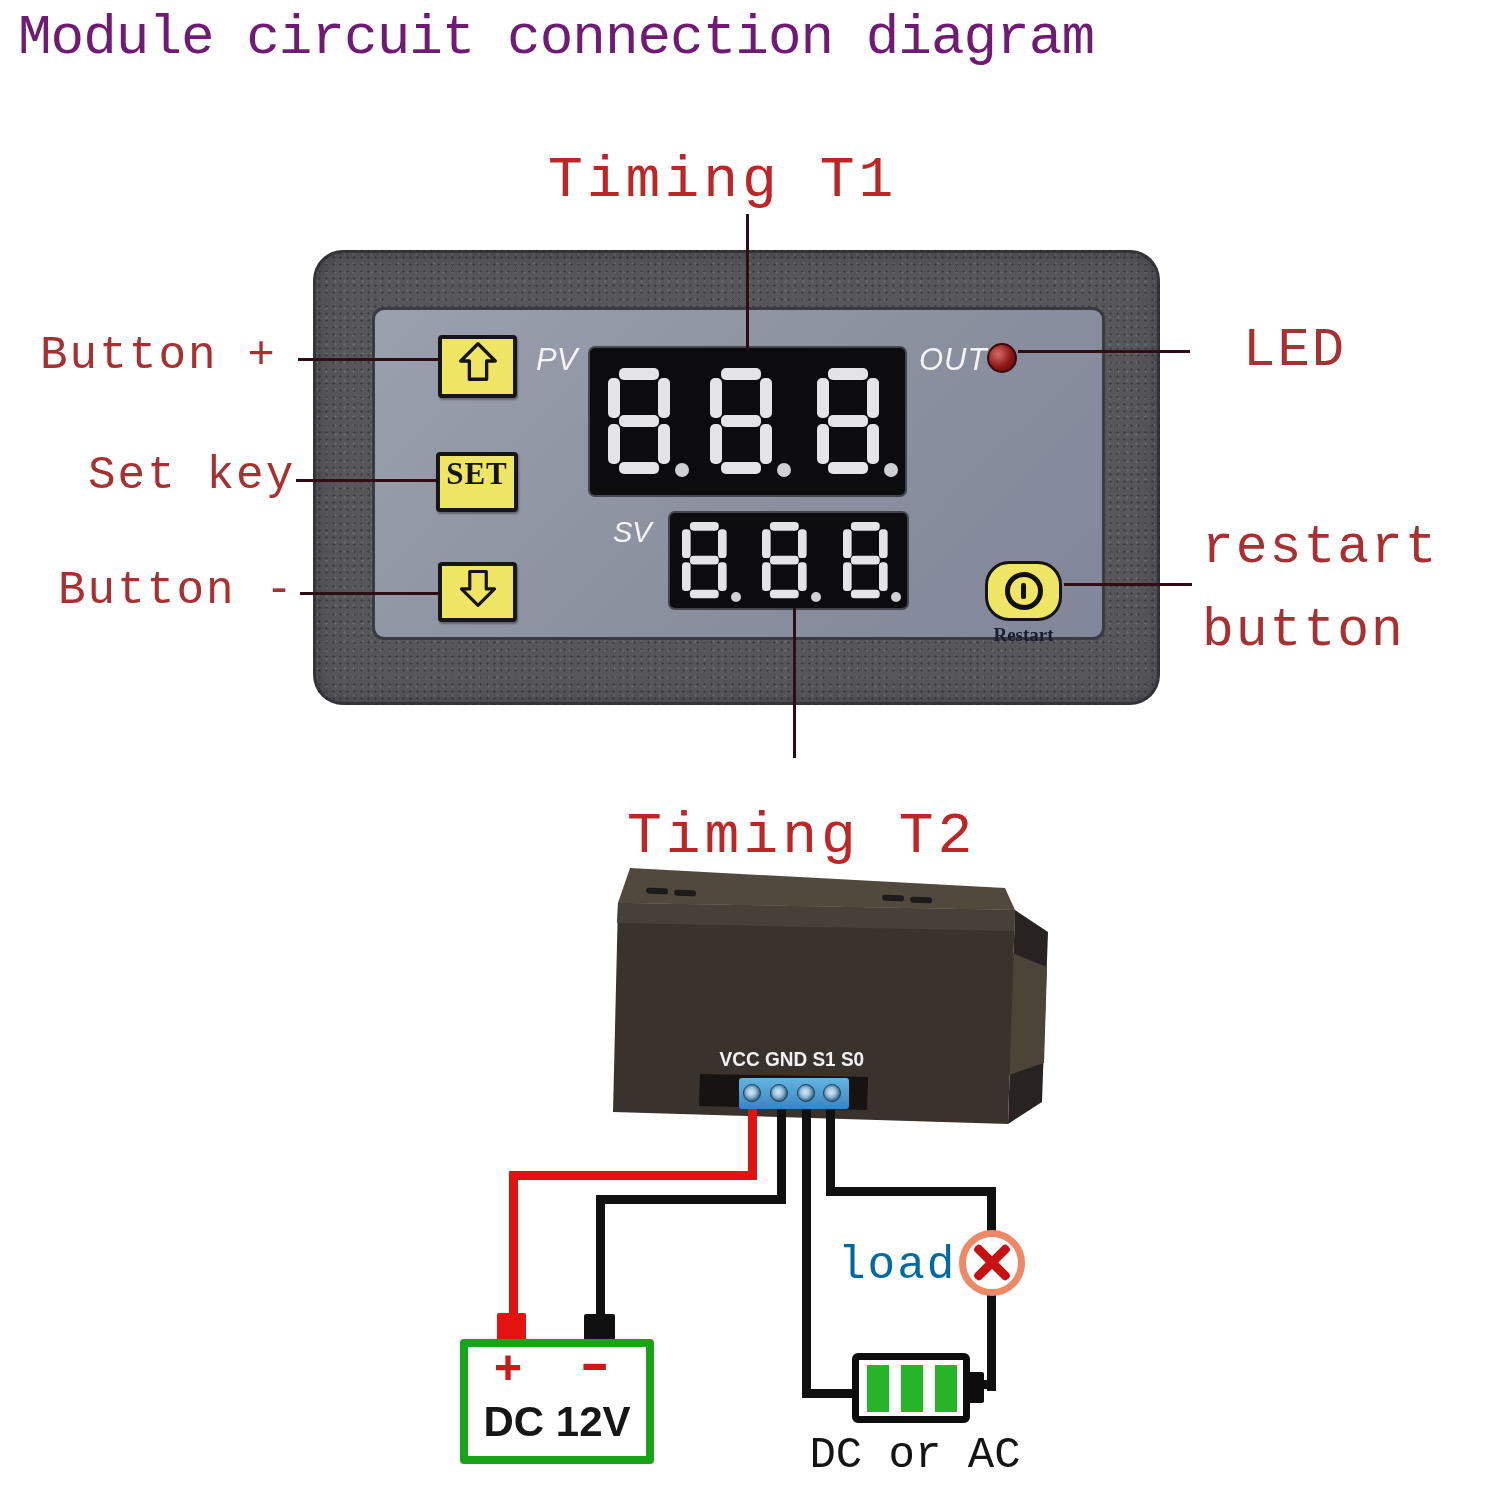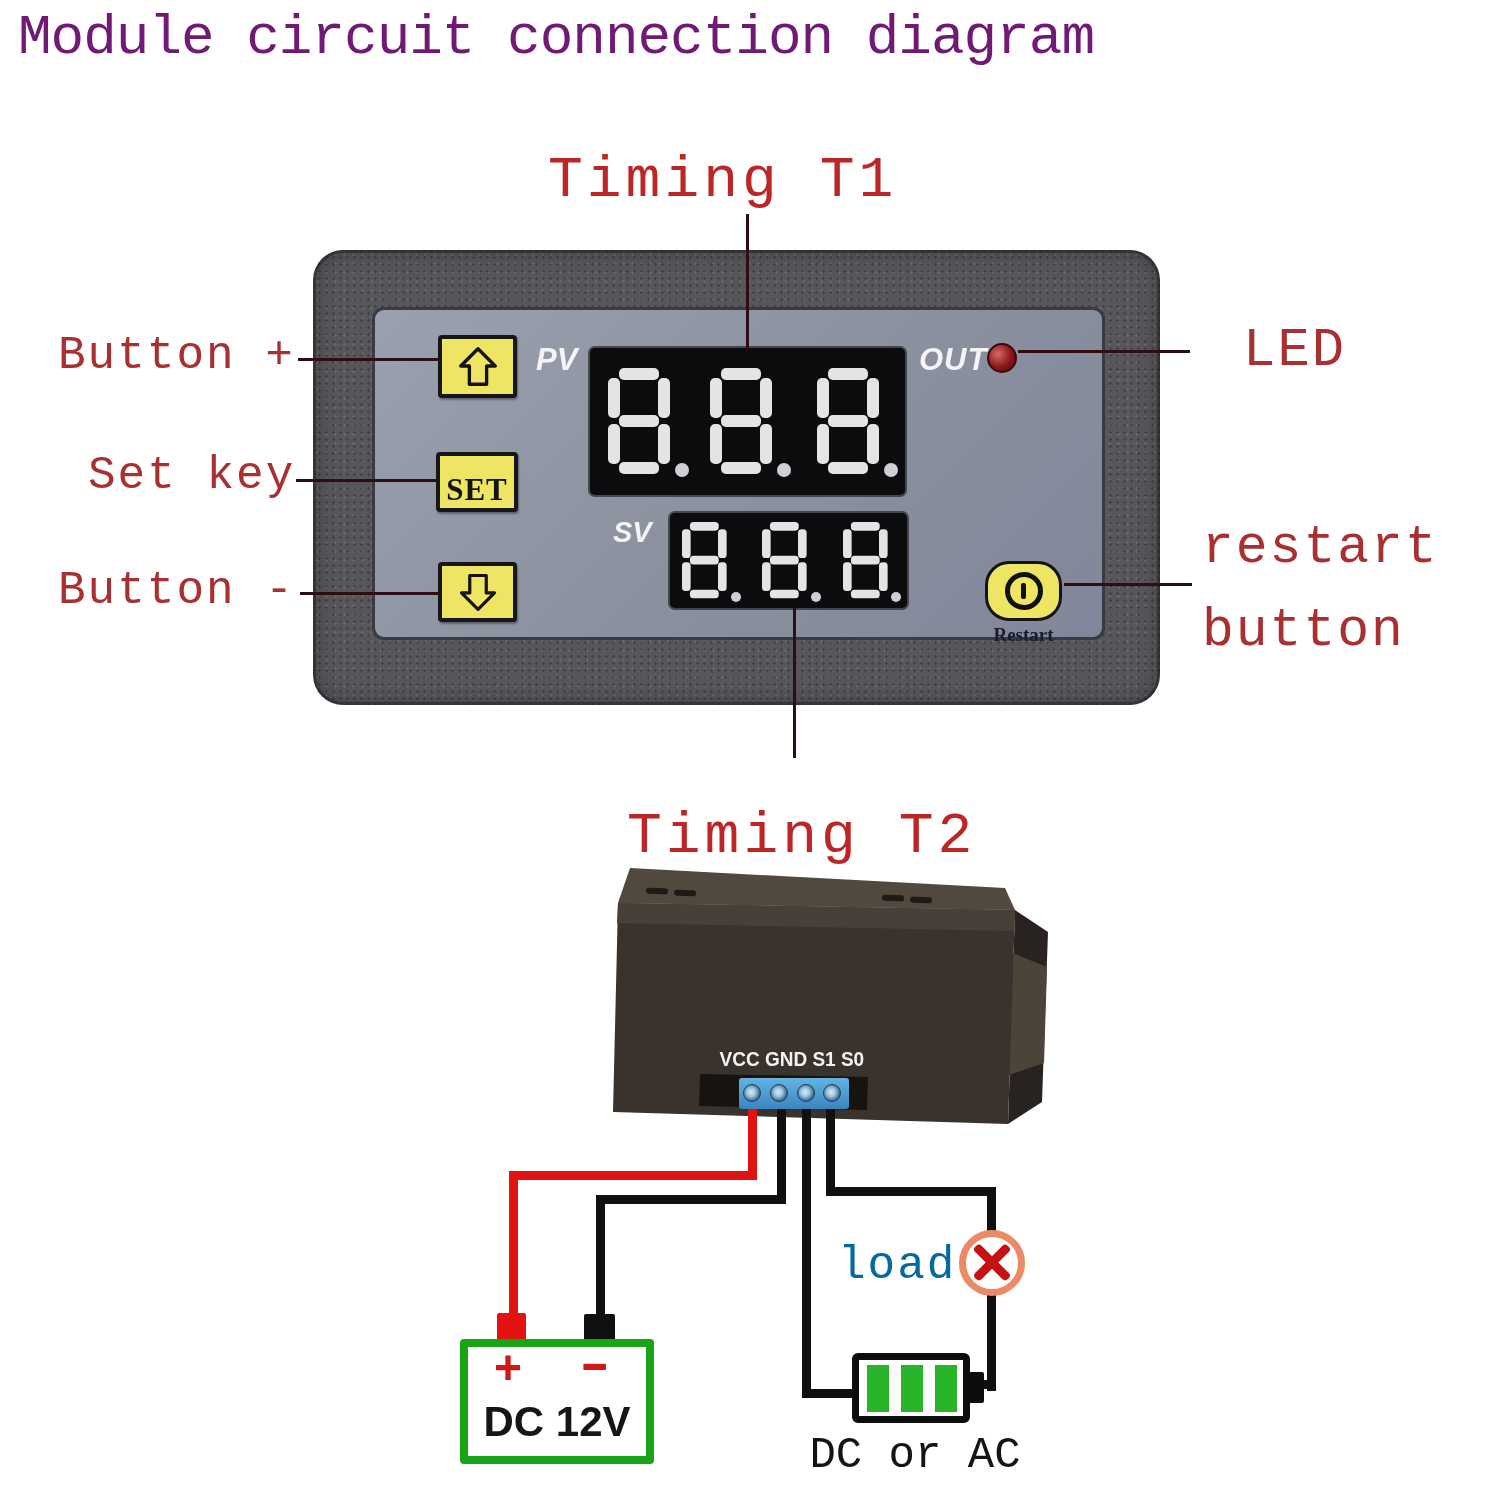"Button +" div.abs { left: 58px -> 40px }
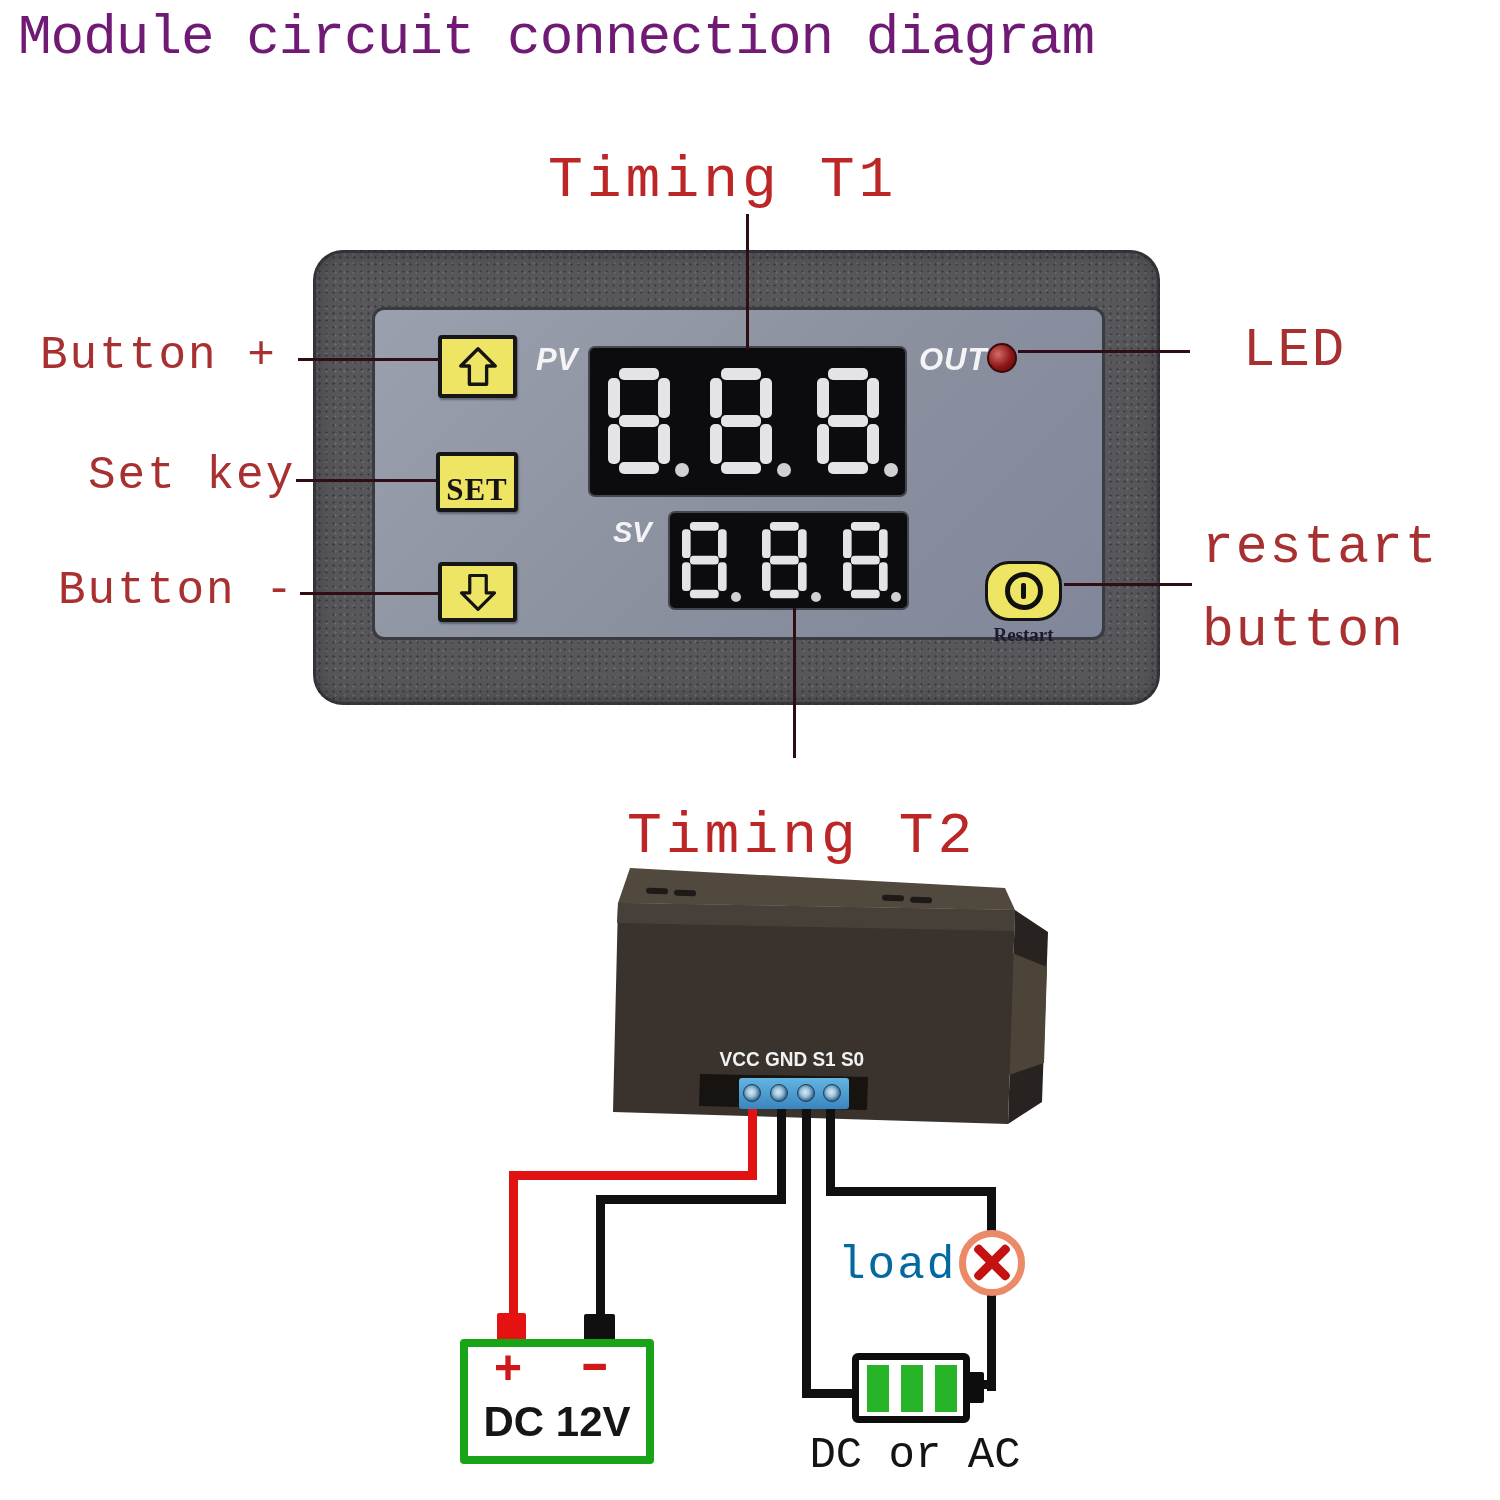"PV" .panel-label { font-weight: bold -> normal }
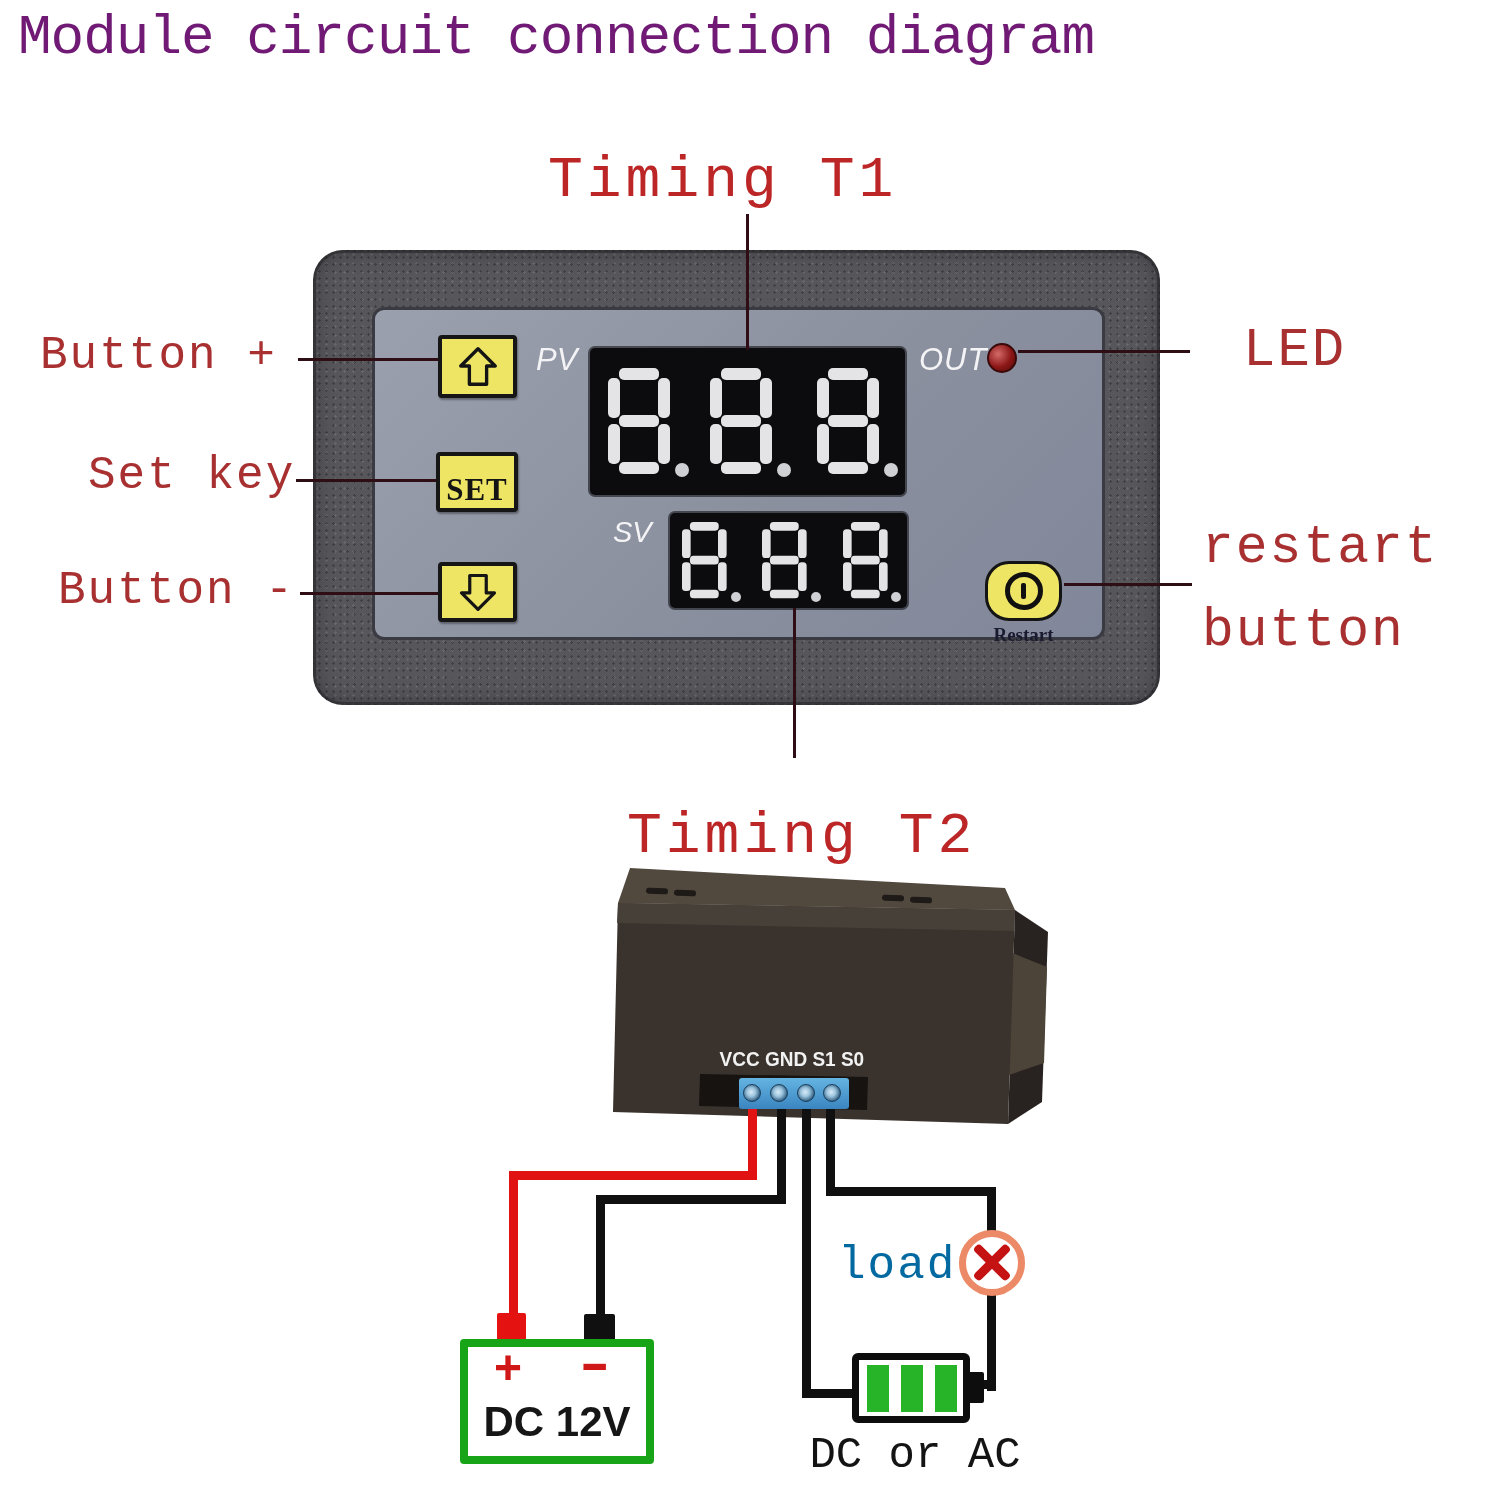"SET" .ybtn { align-items: flex-end -> flex-start }
